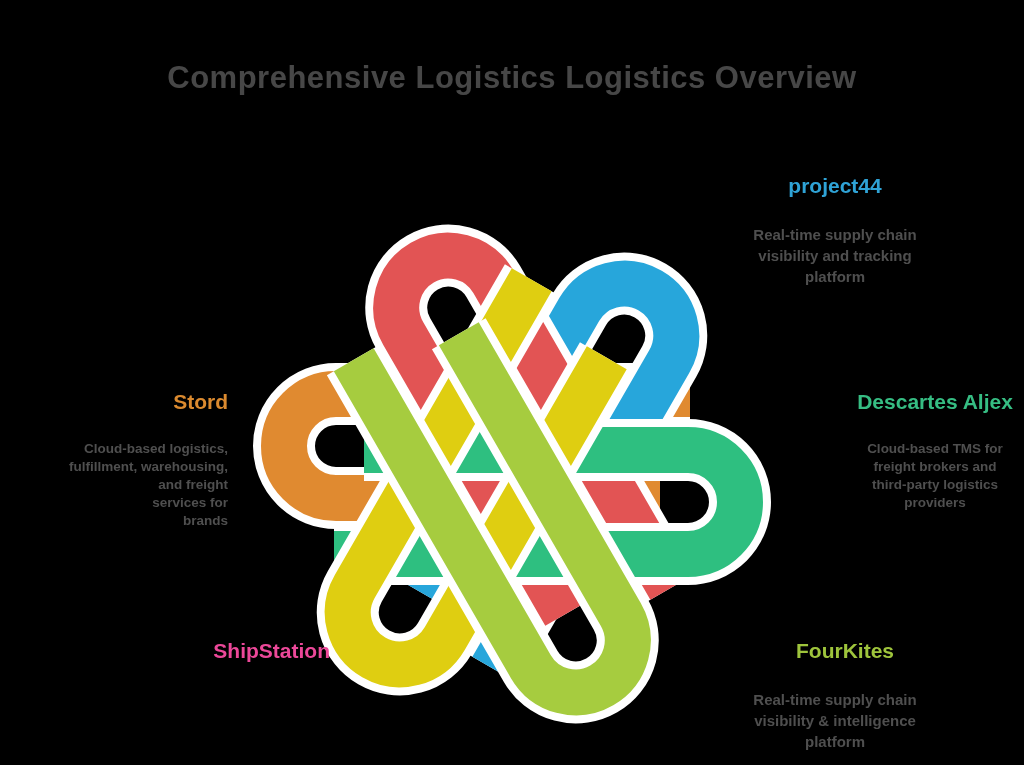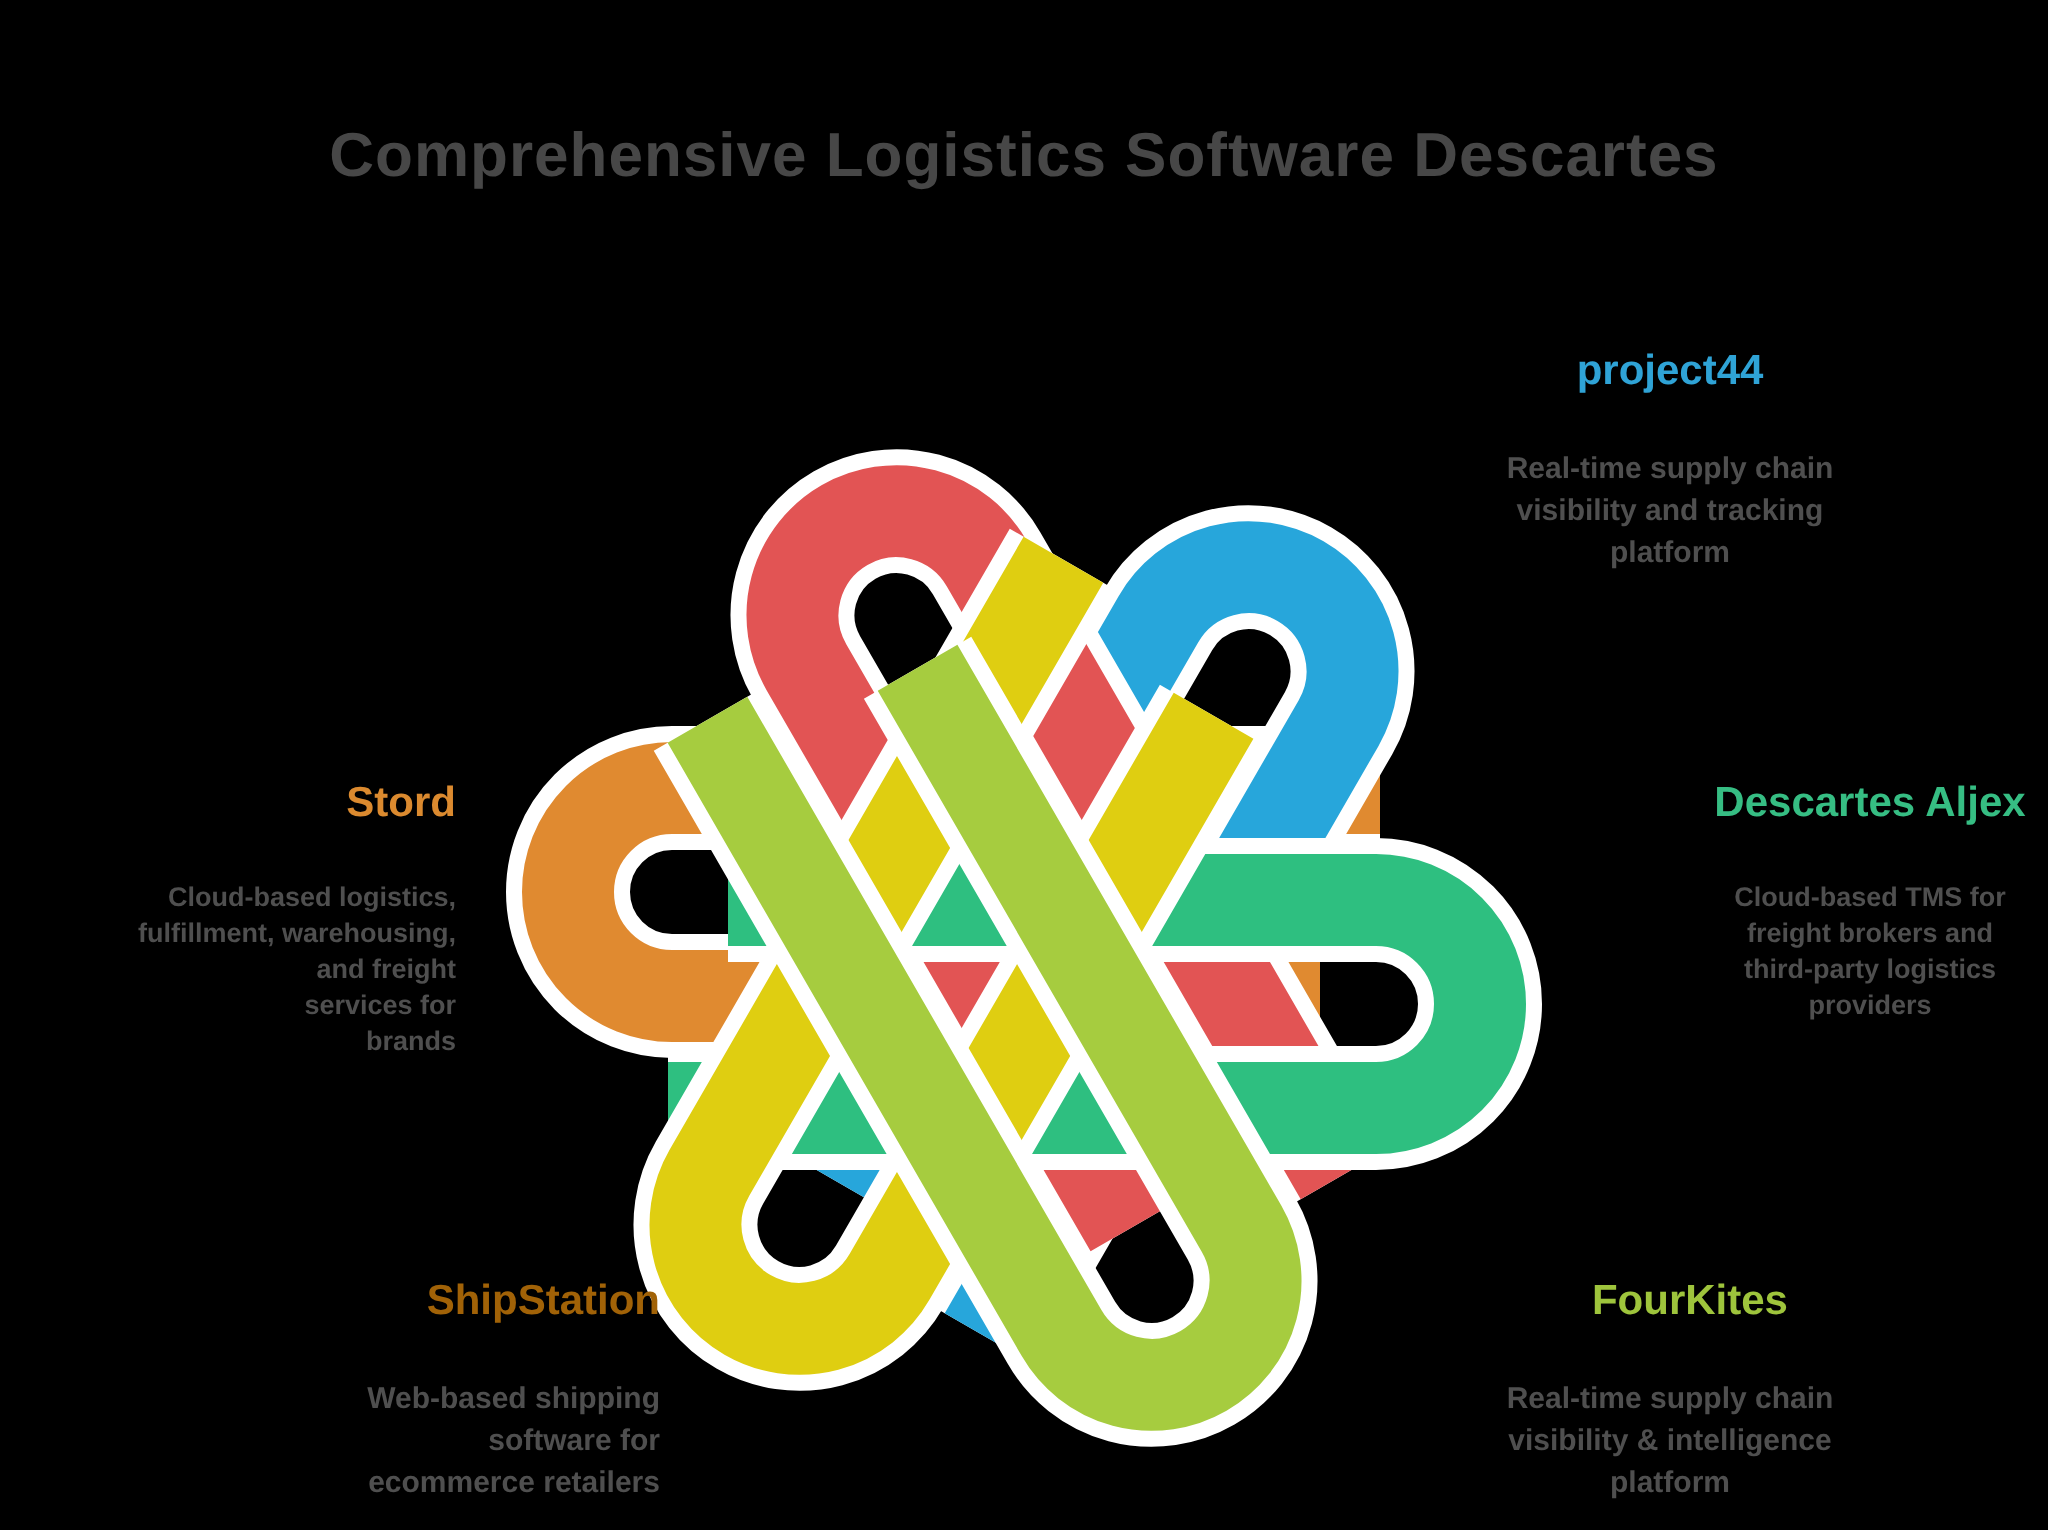"Comprehensive Logistics Software" div.title { text: Software Descartes -> Logistics Overview }
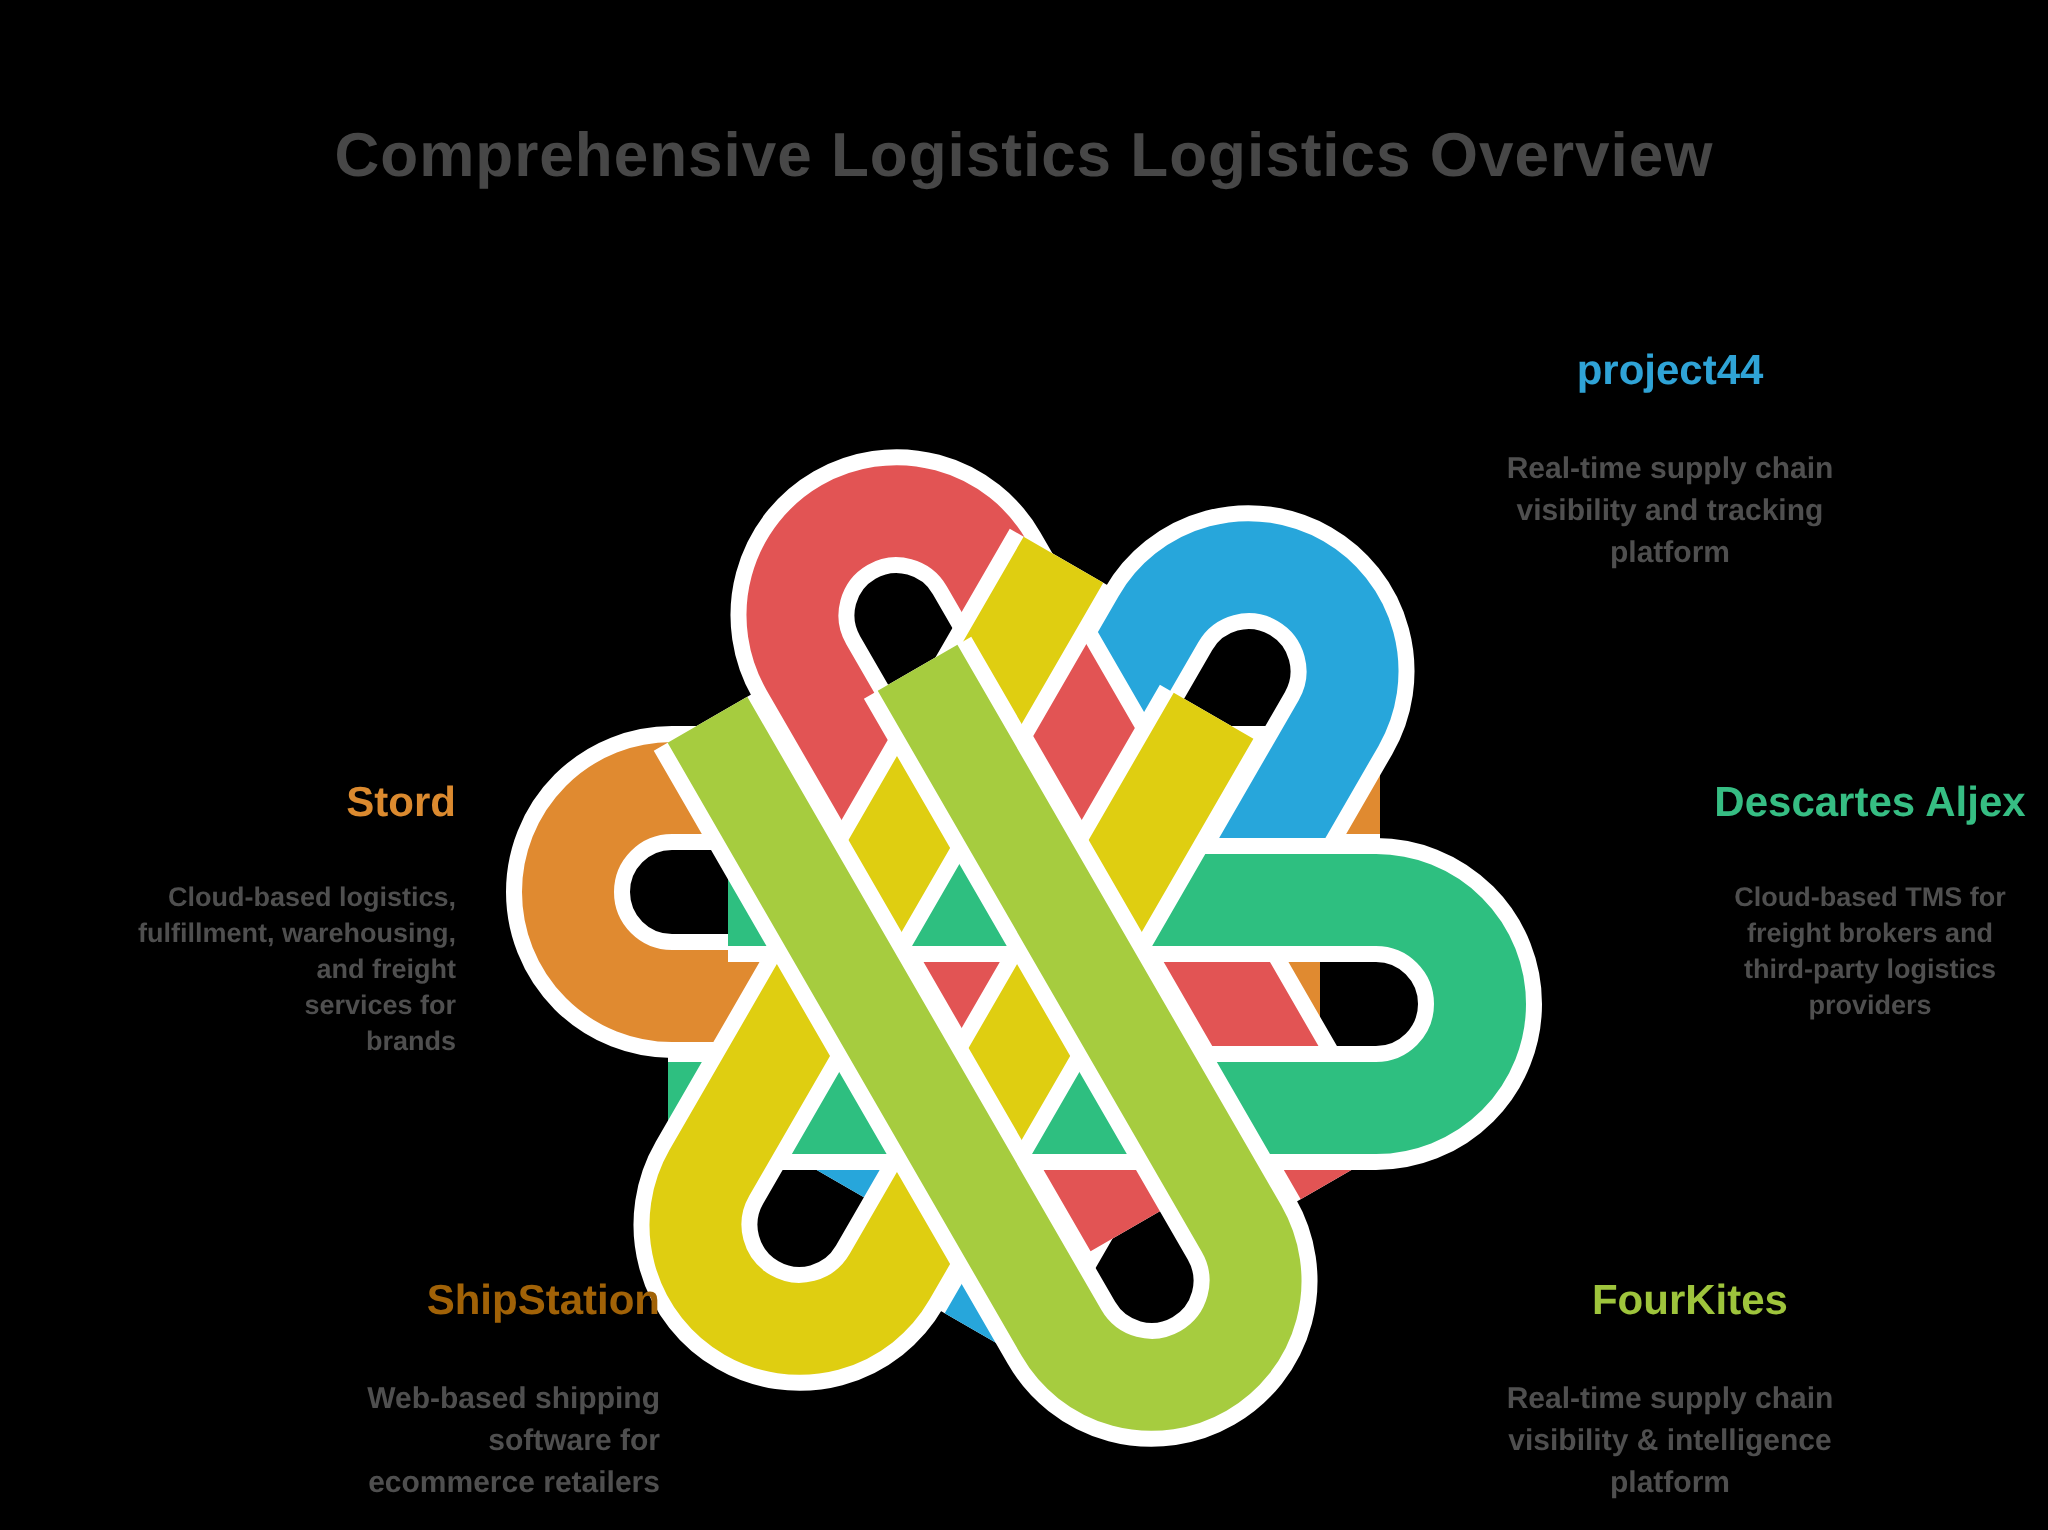"ShipStation" div.label { color: #a16207 -> #ec4899 }
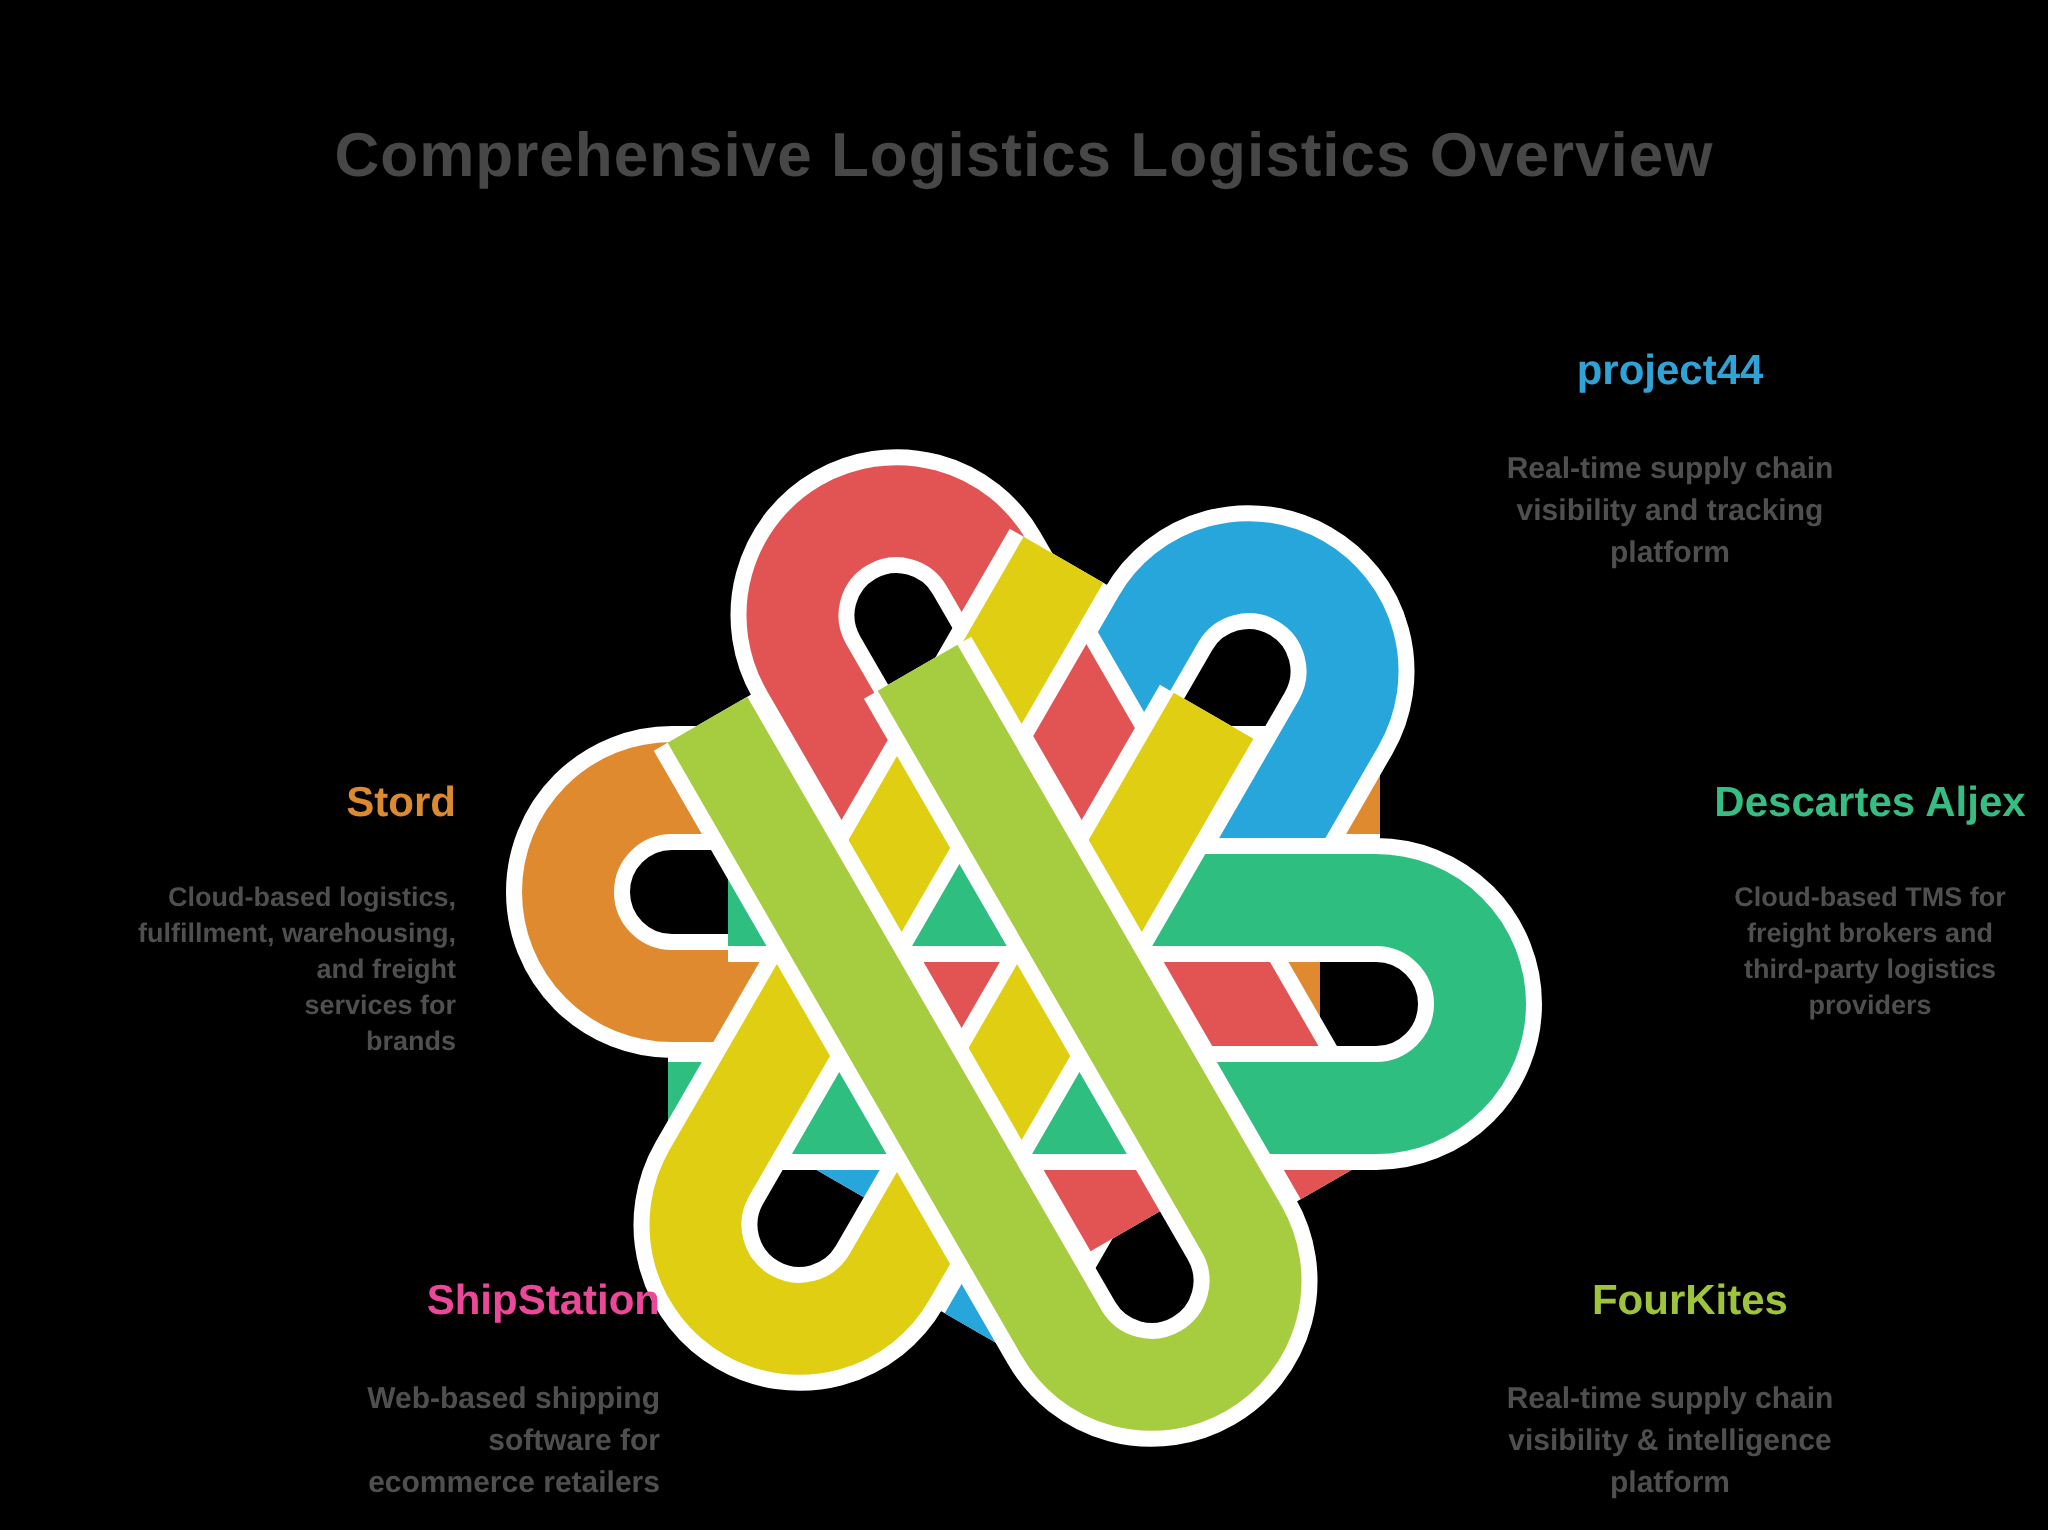"Web-based shipping" p.desc { html: <p>Web-based shipping software for ecommerce retailers</p> -> none }
